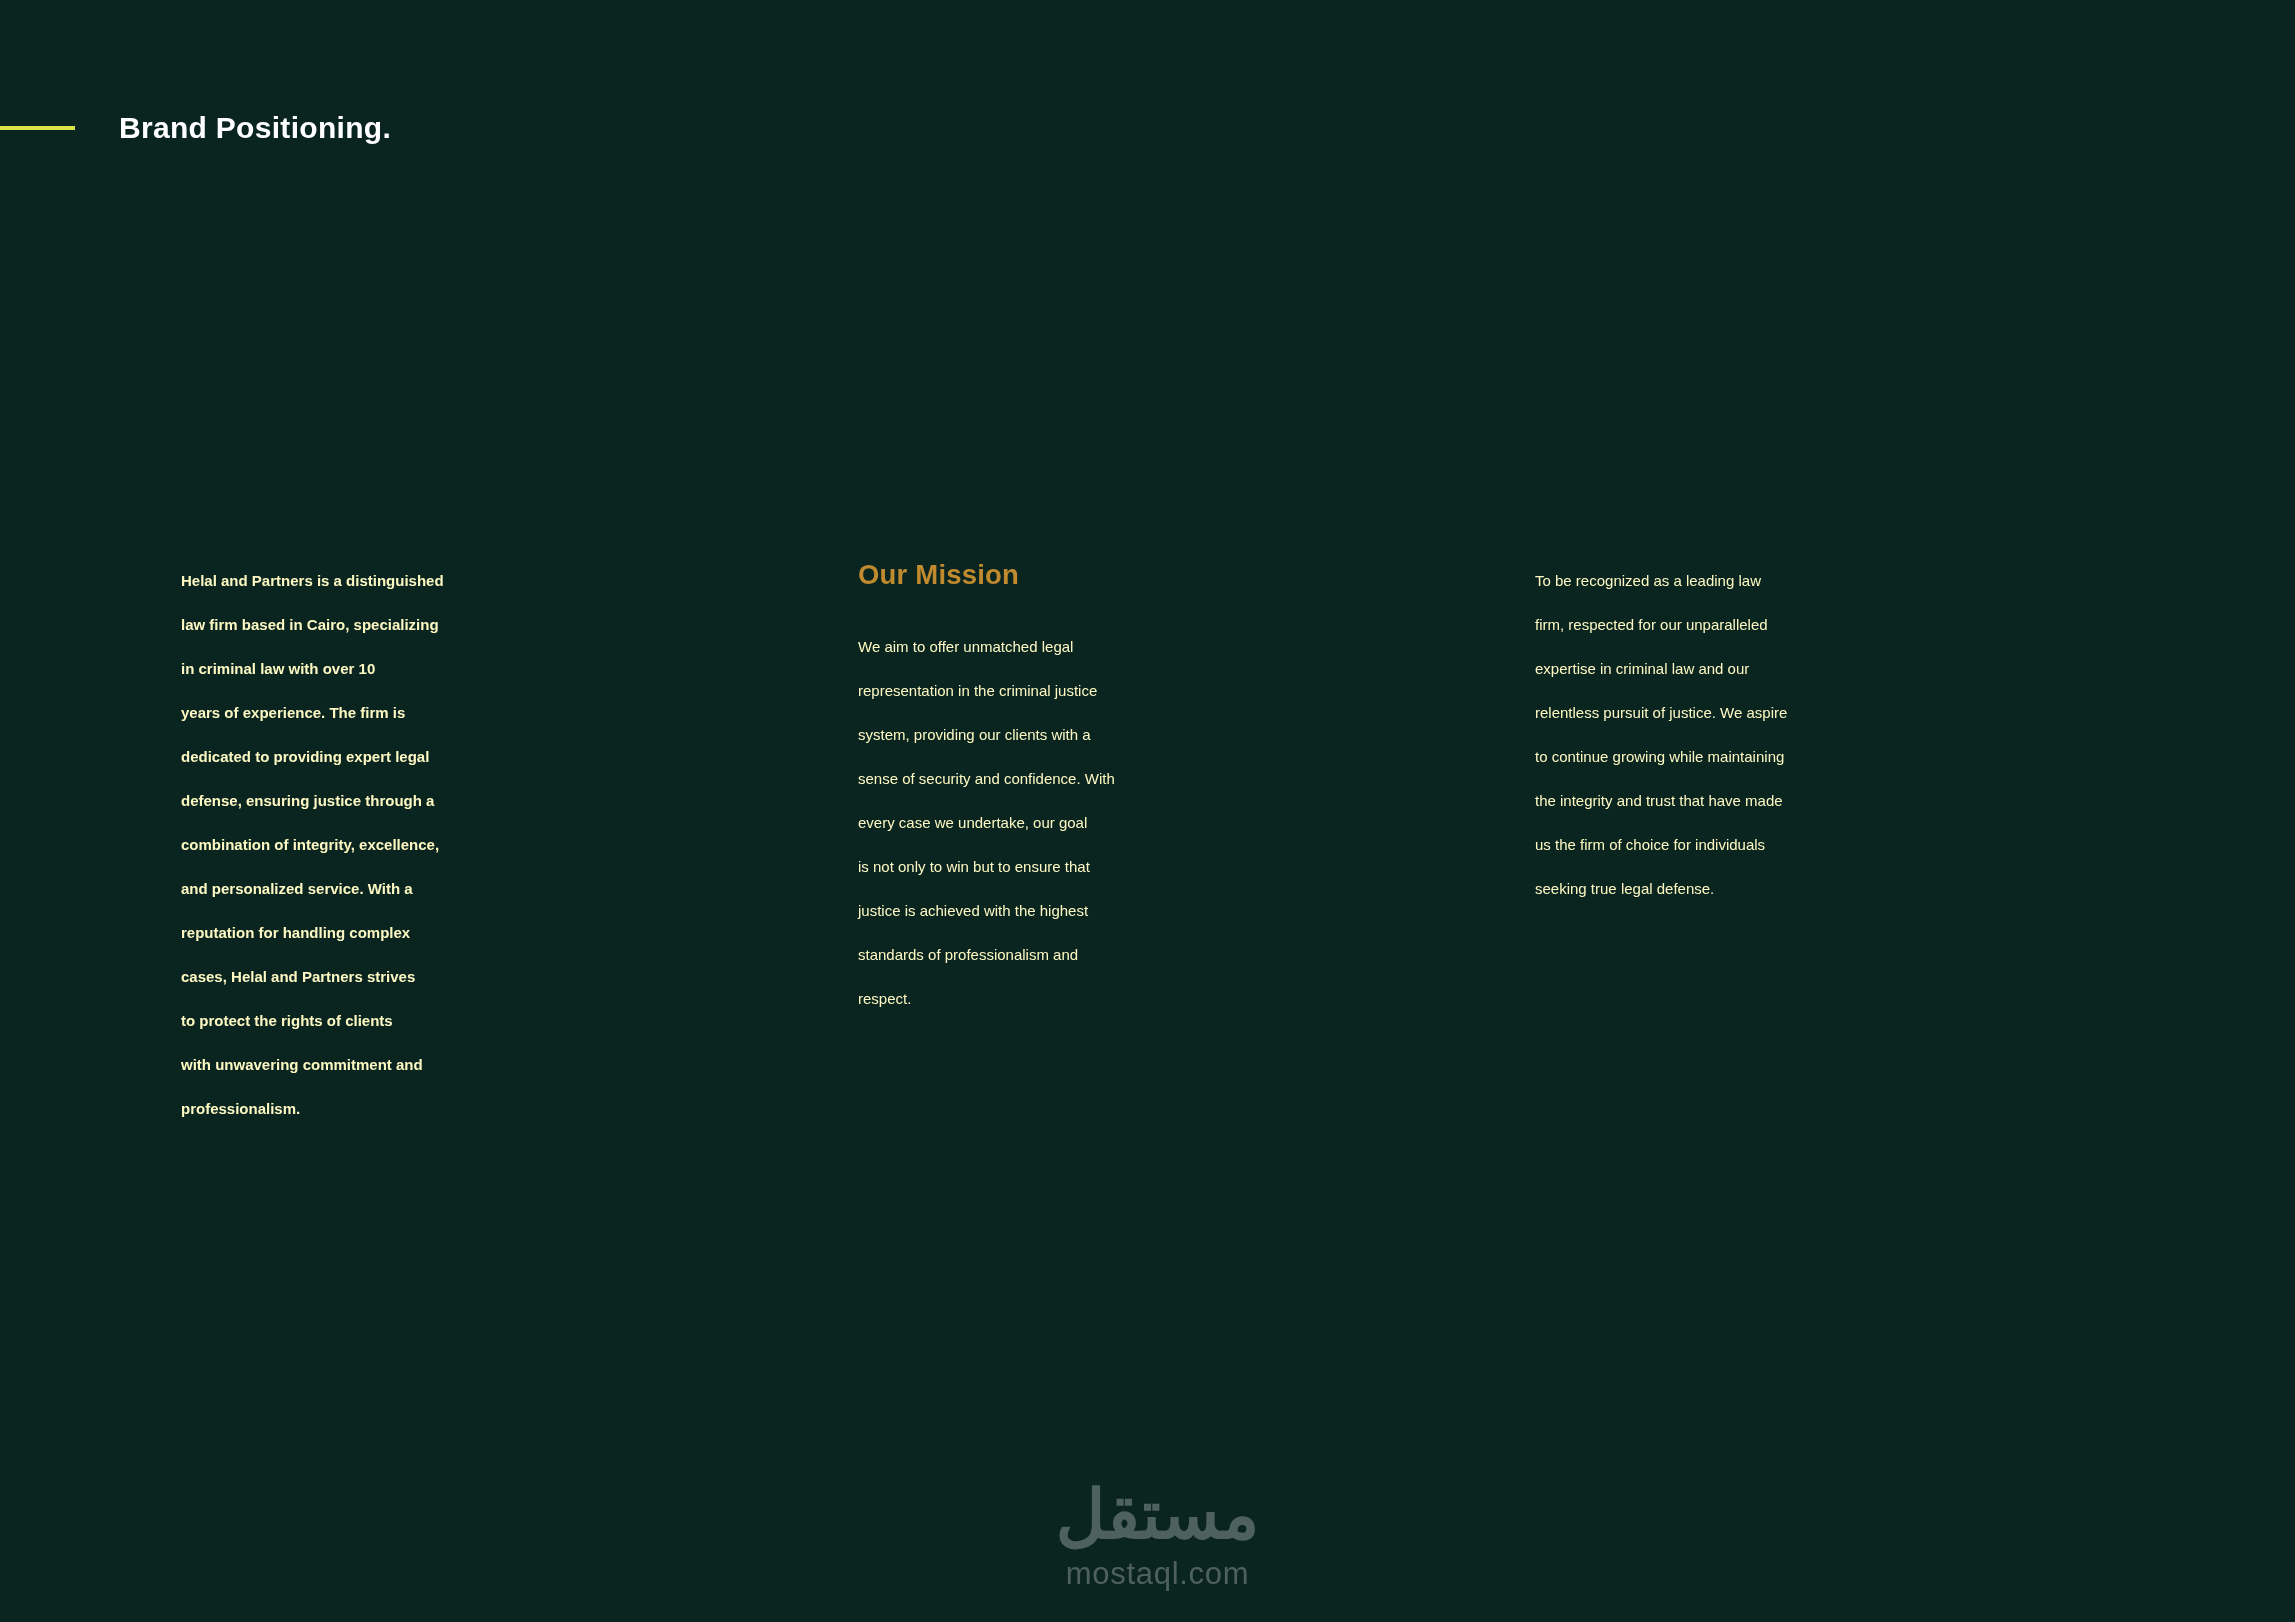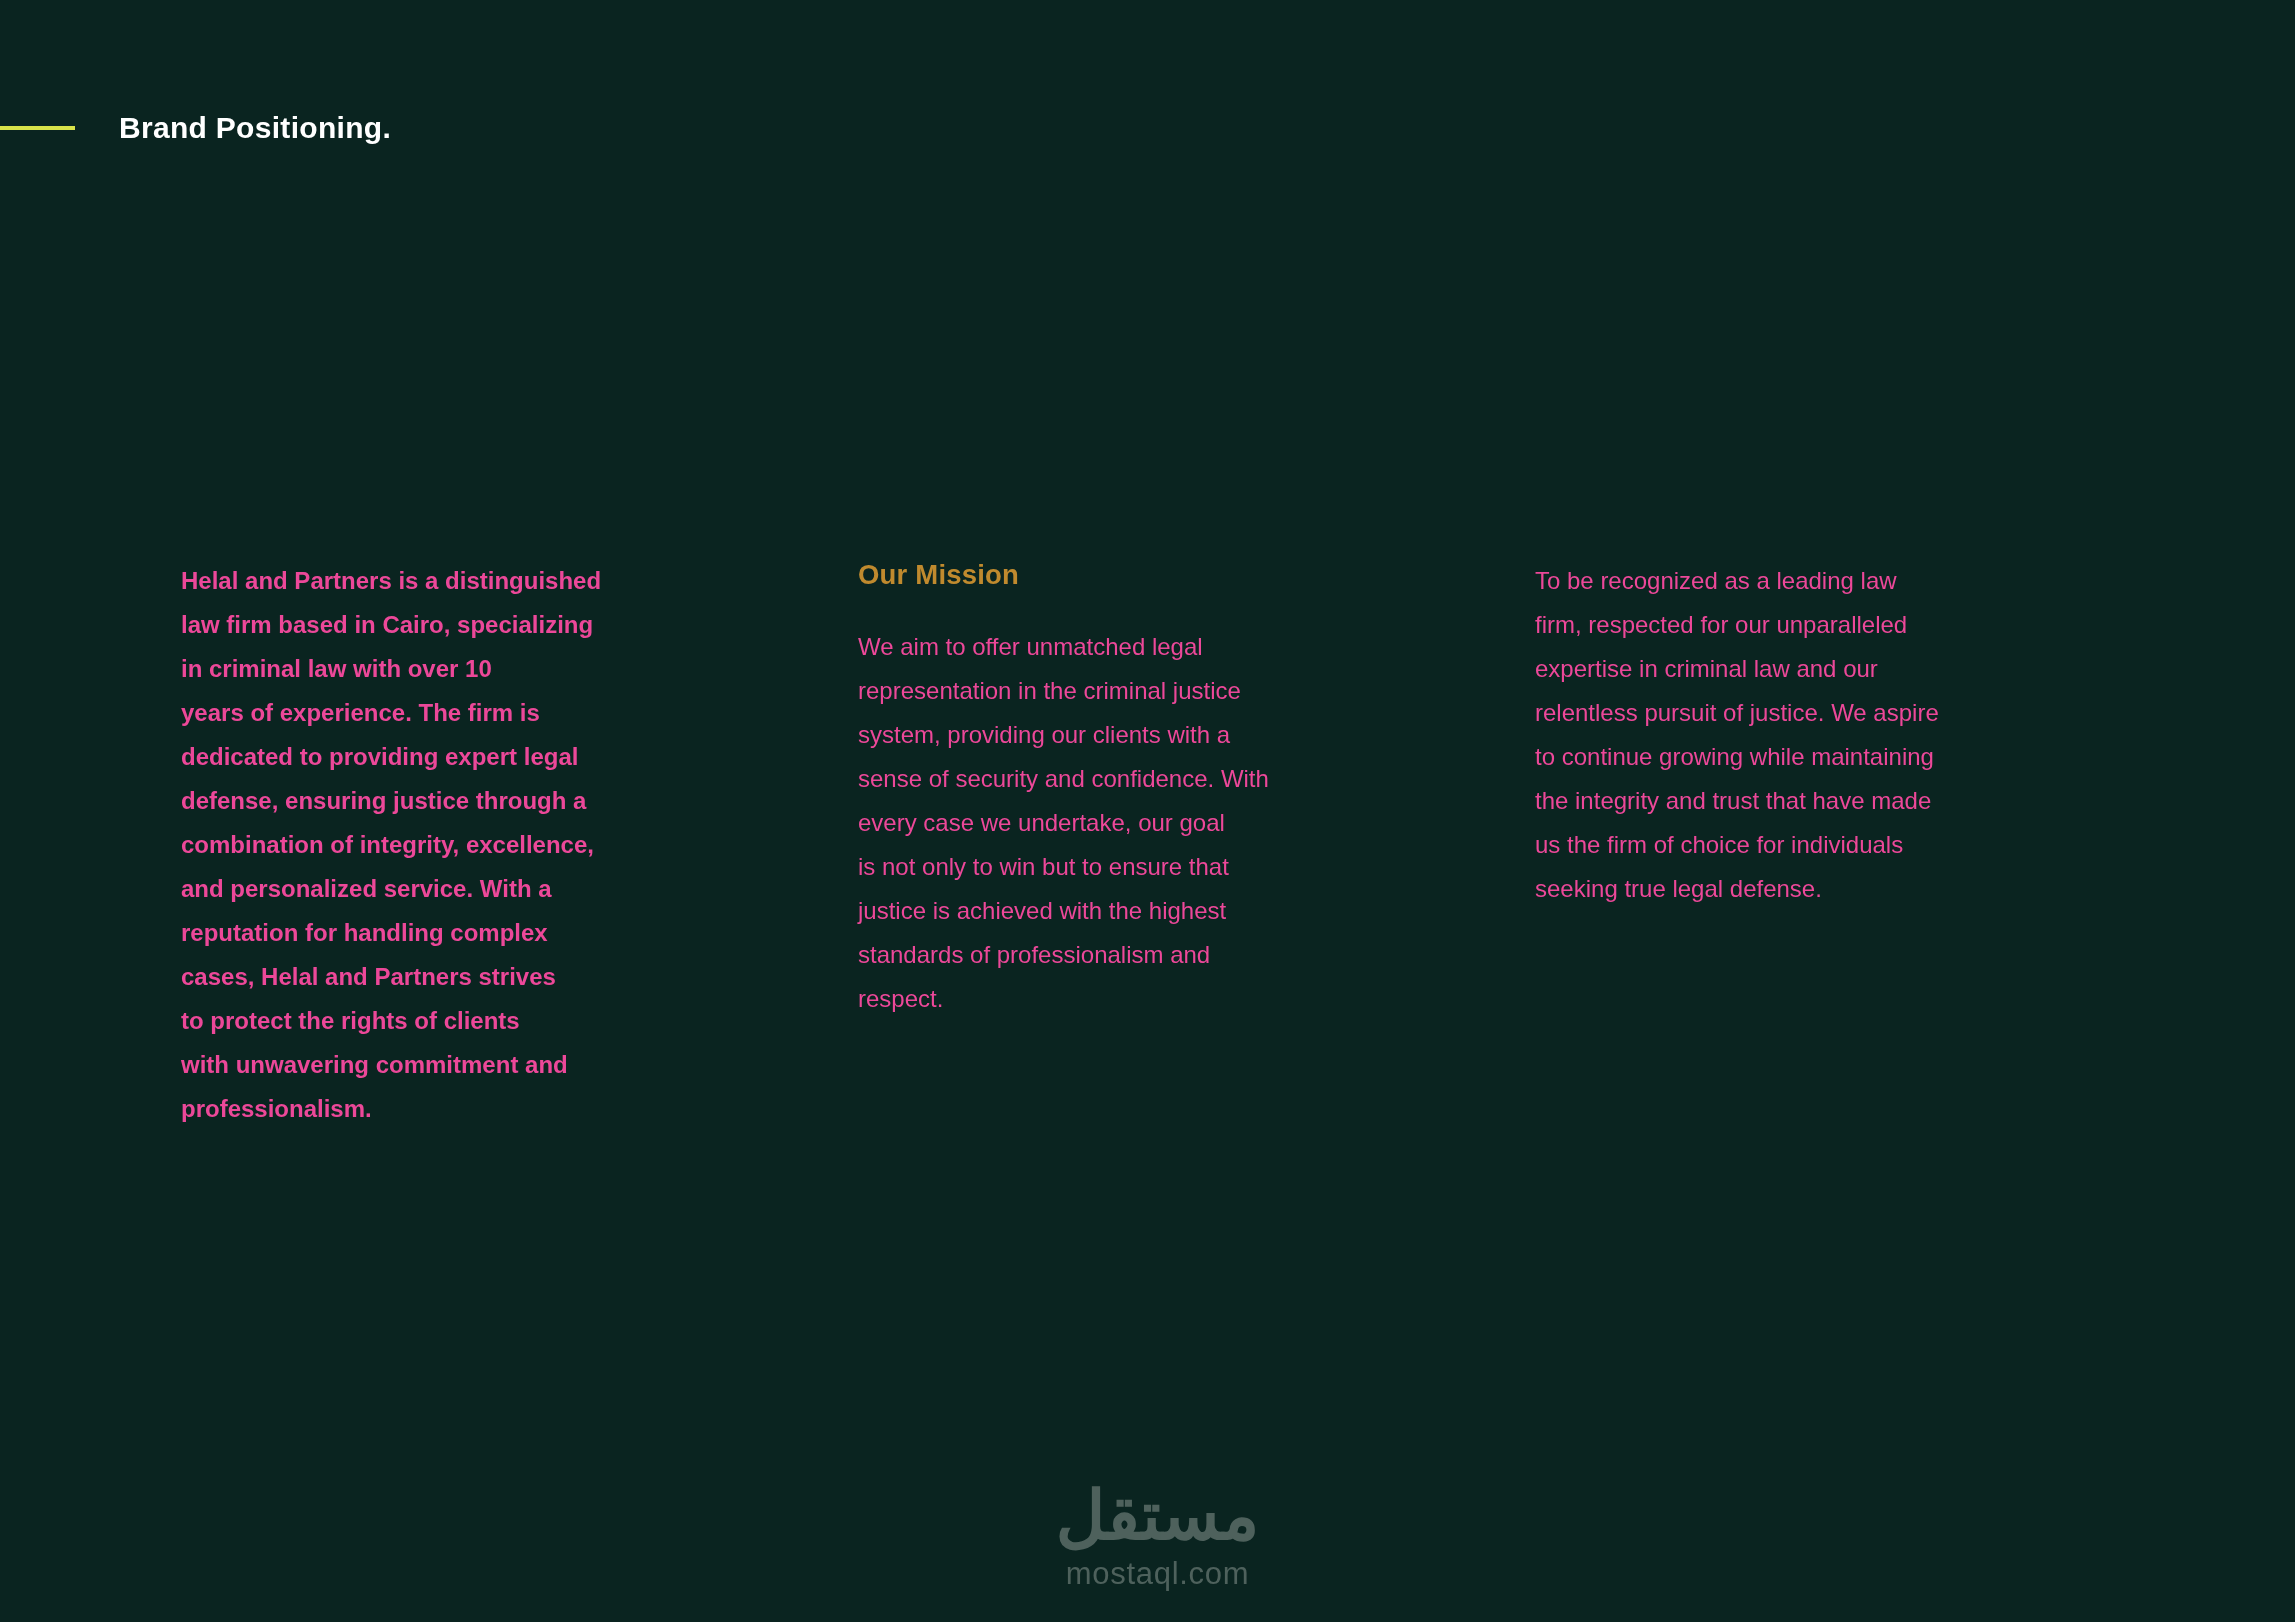"Helal and Partners is a" .col-body { color: #ec4899 -> #fef9c3; font-size: 24px -> 15px }
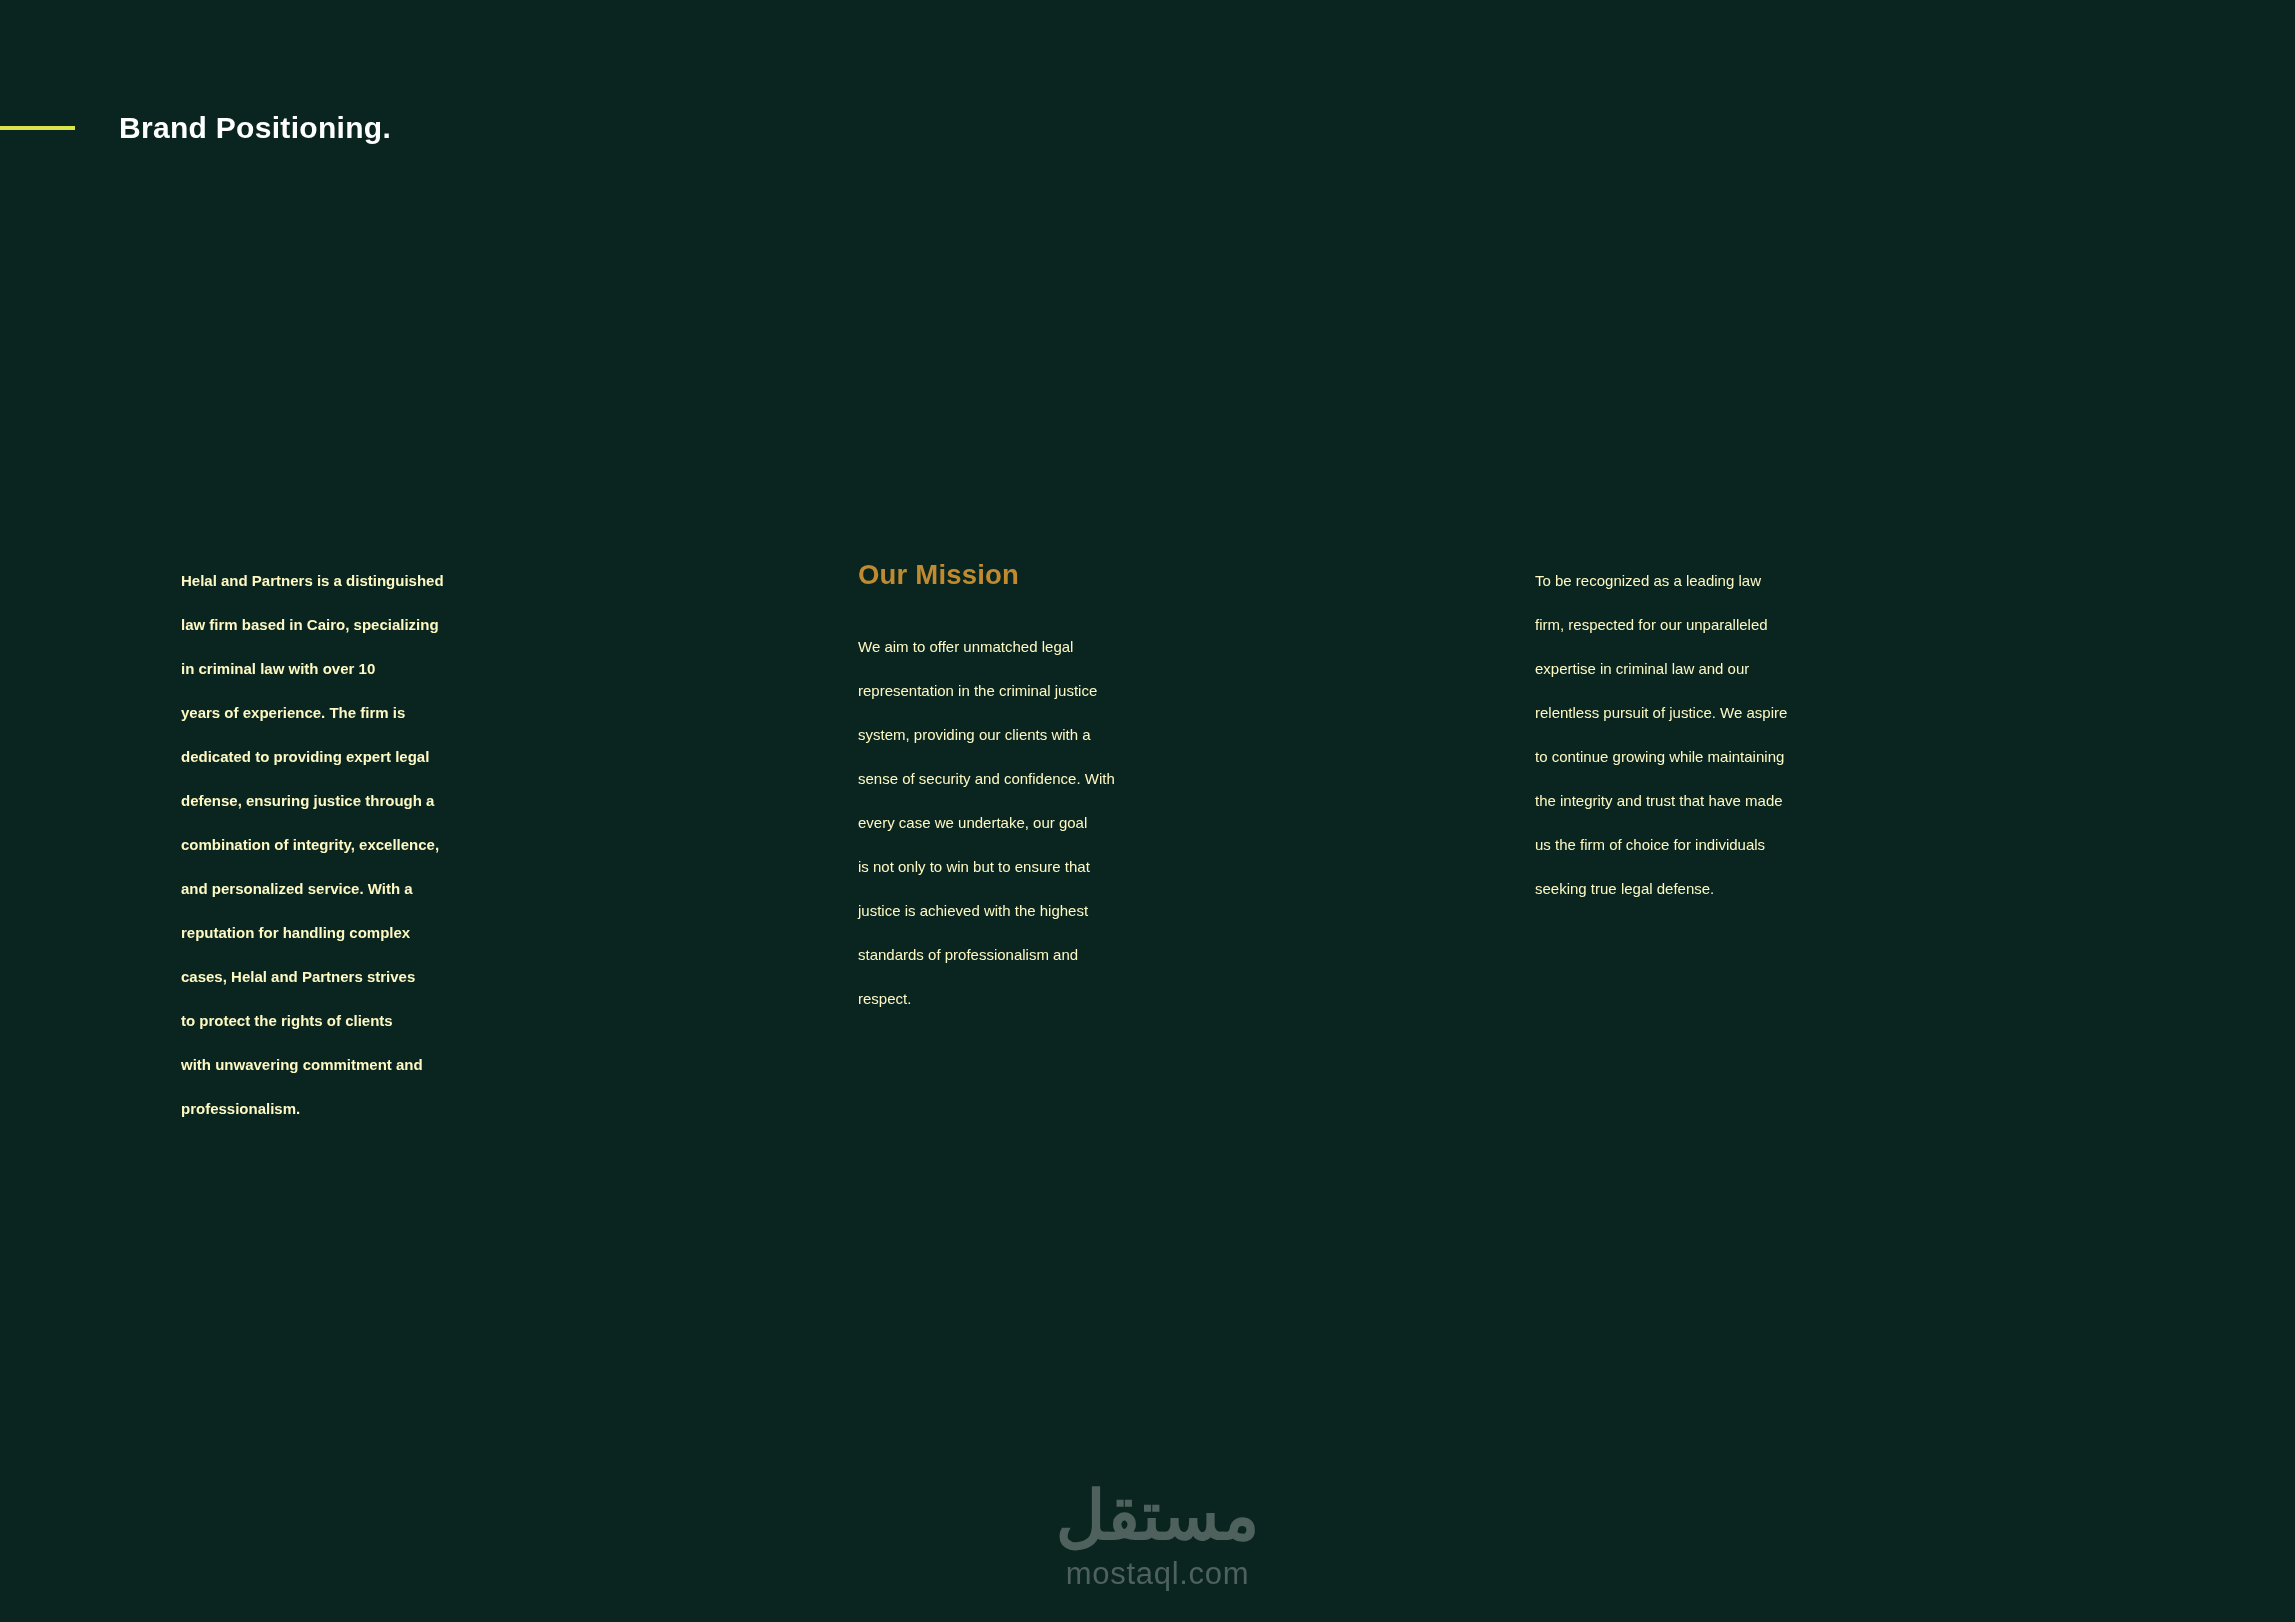"مستقل" .watermark-ar { font-family: none -> Liberation Serif, serif }
